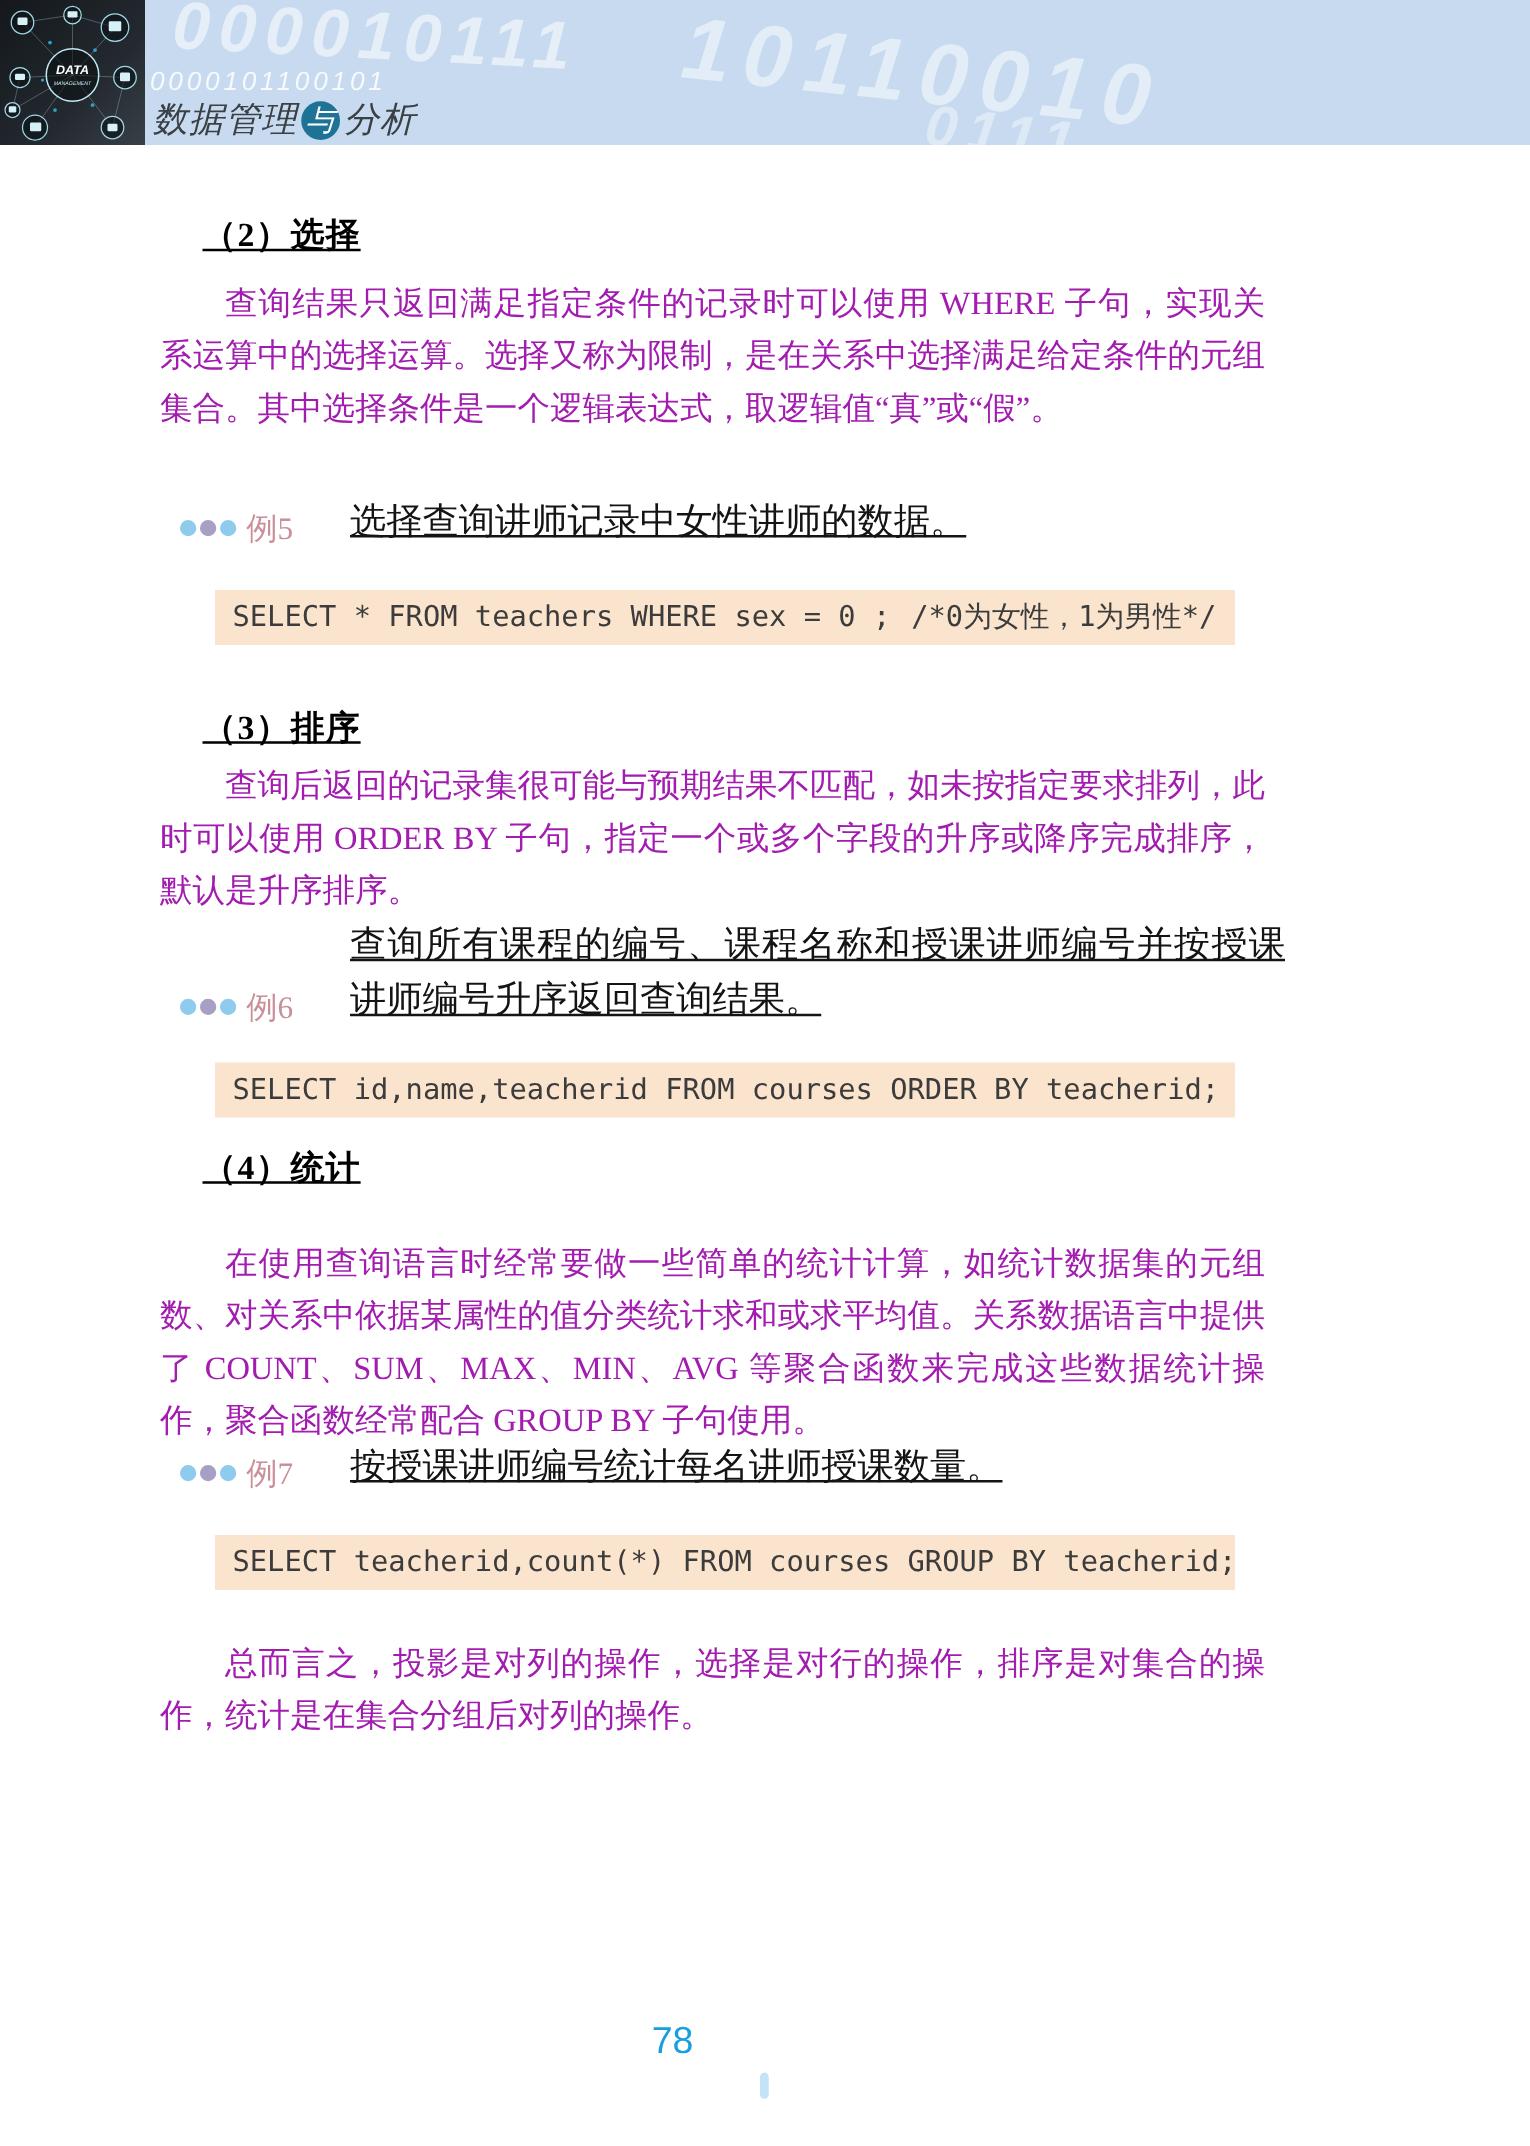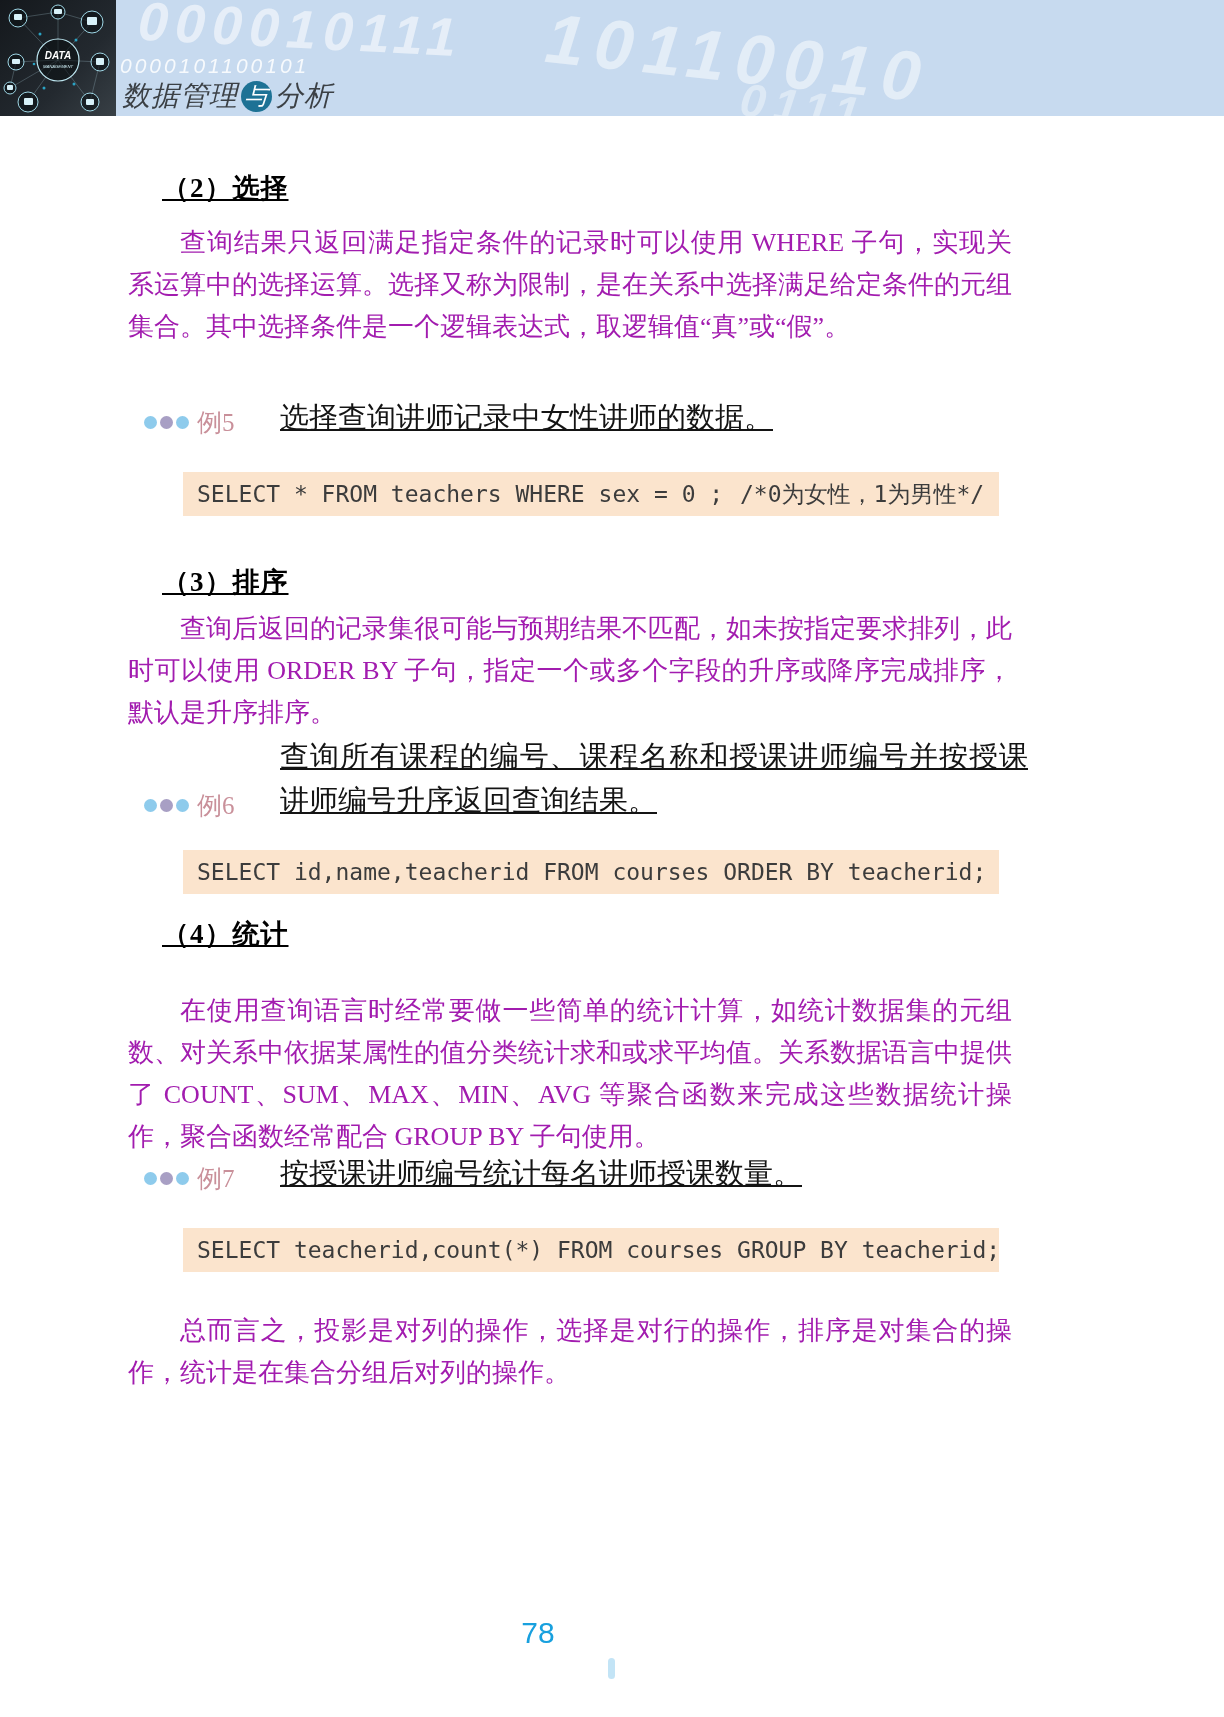"SELECT * FROM teachers WHERE" .codeblock { margin-left: 11px -> none }
